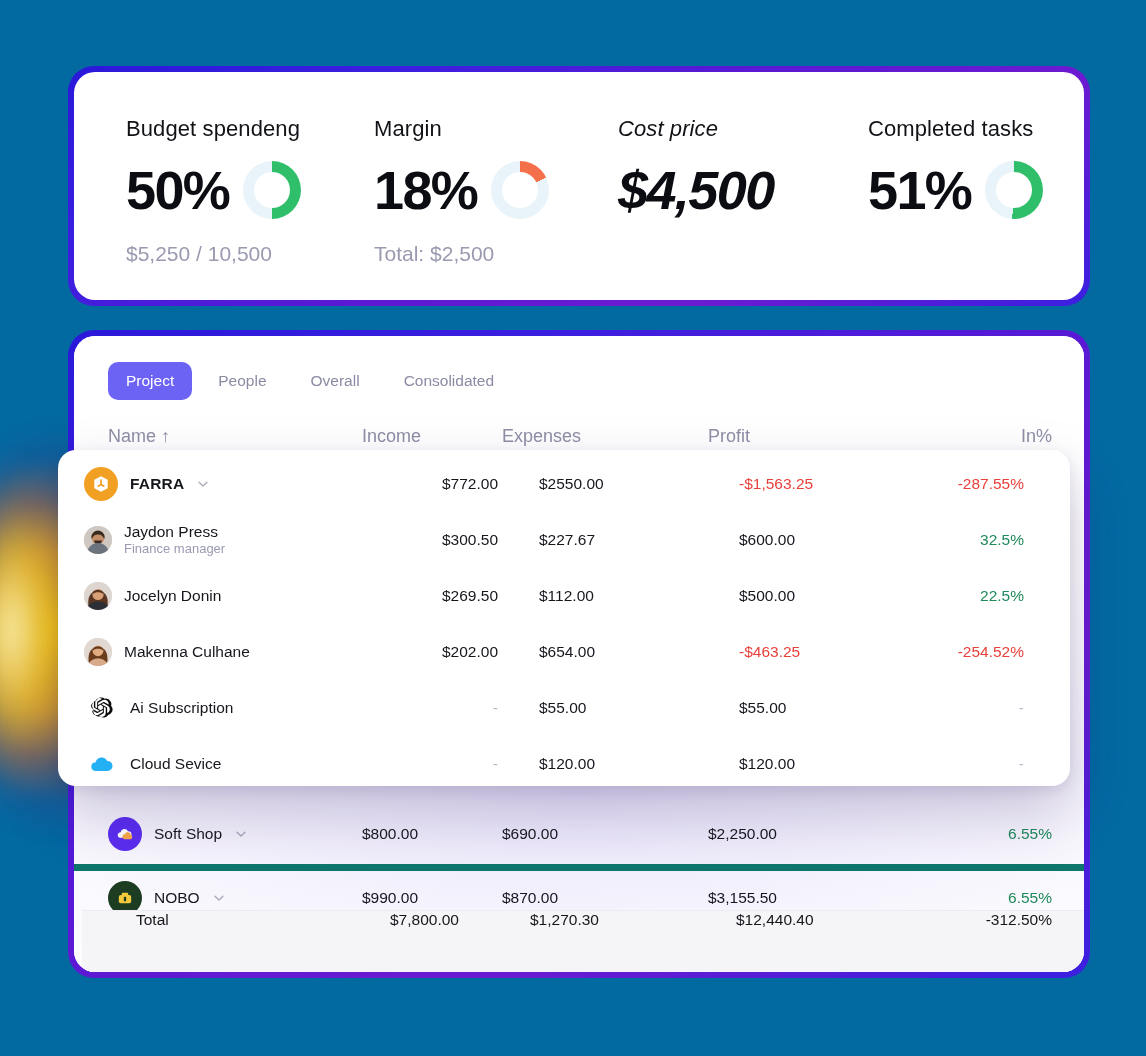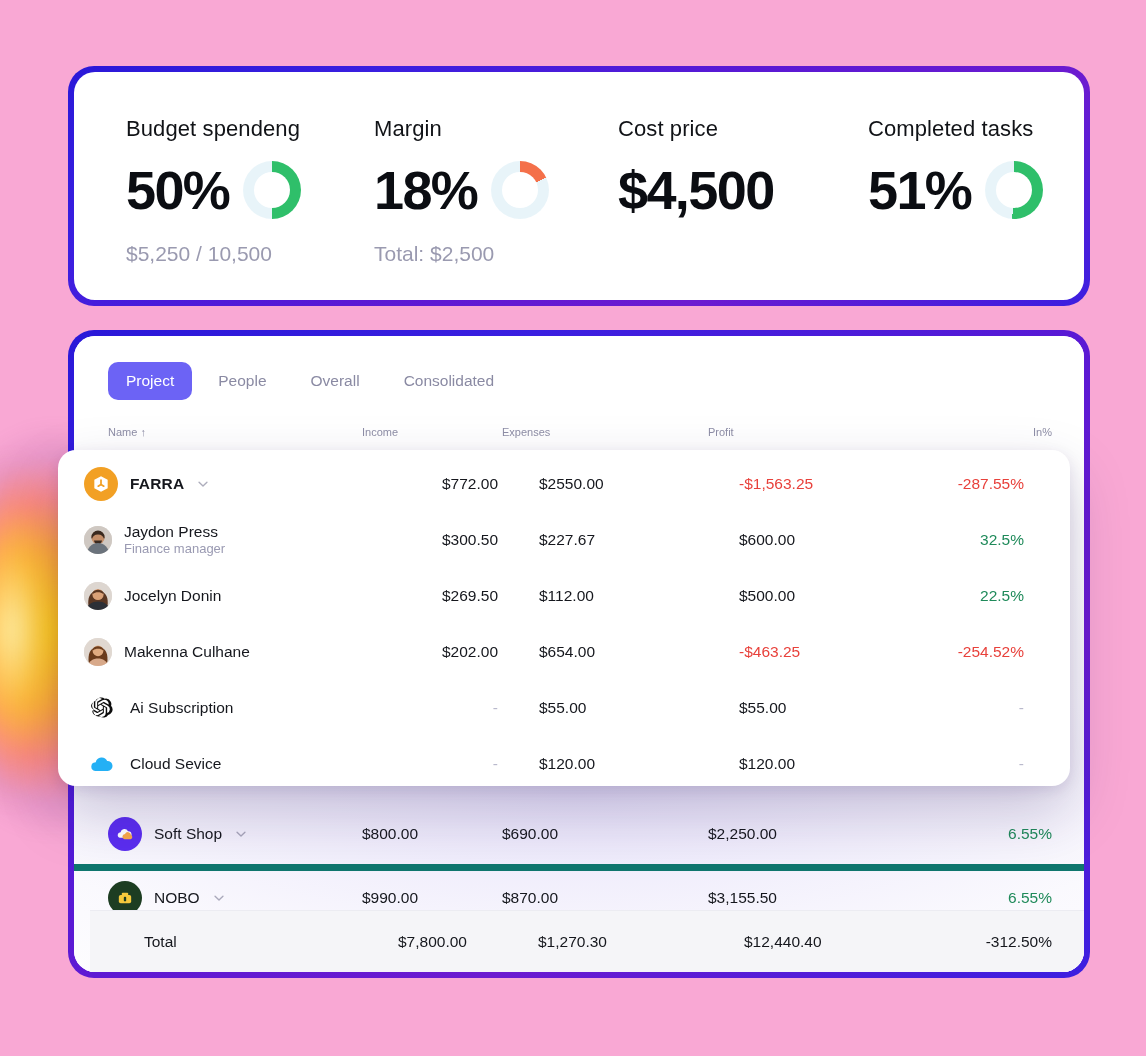"Budget spendeng" .stage { background: #f9a8d4 -> #0369a1 }
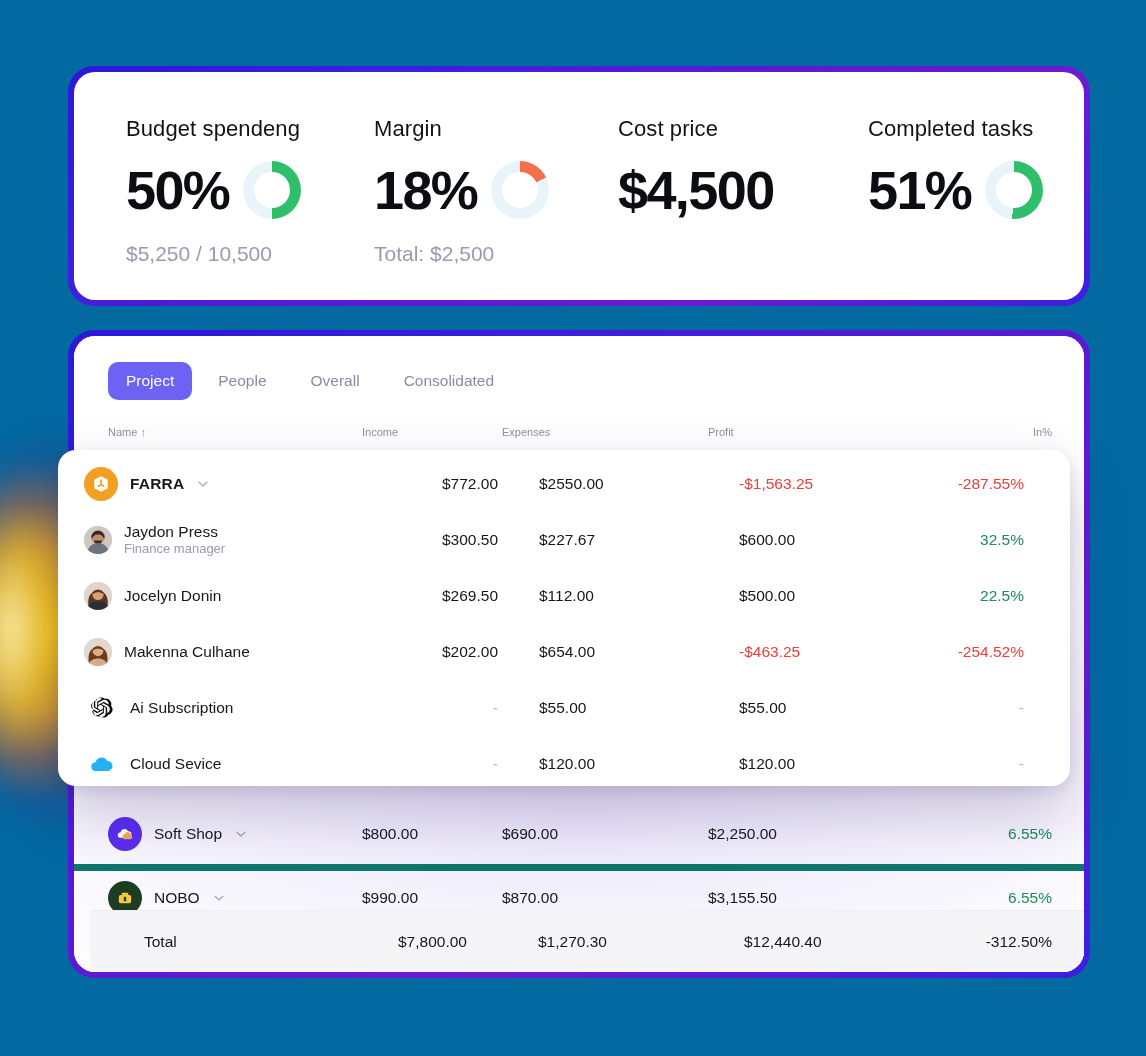"Cost price" .kpi.w3 { font-style: none -> italic }
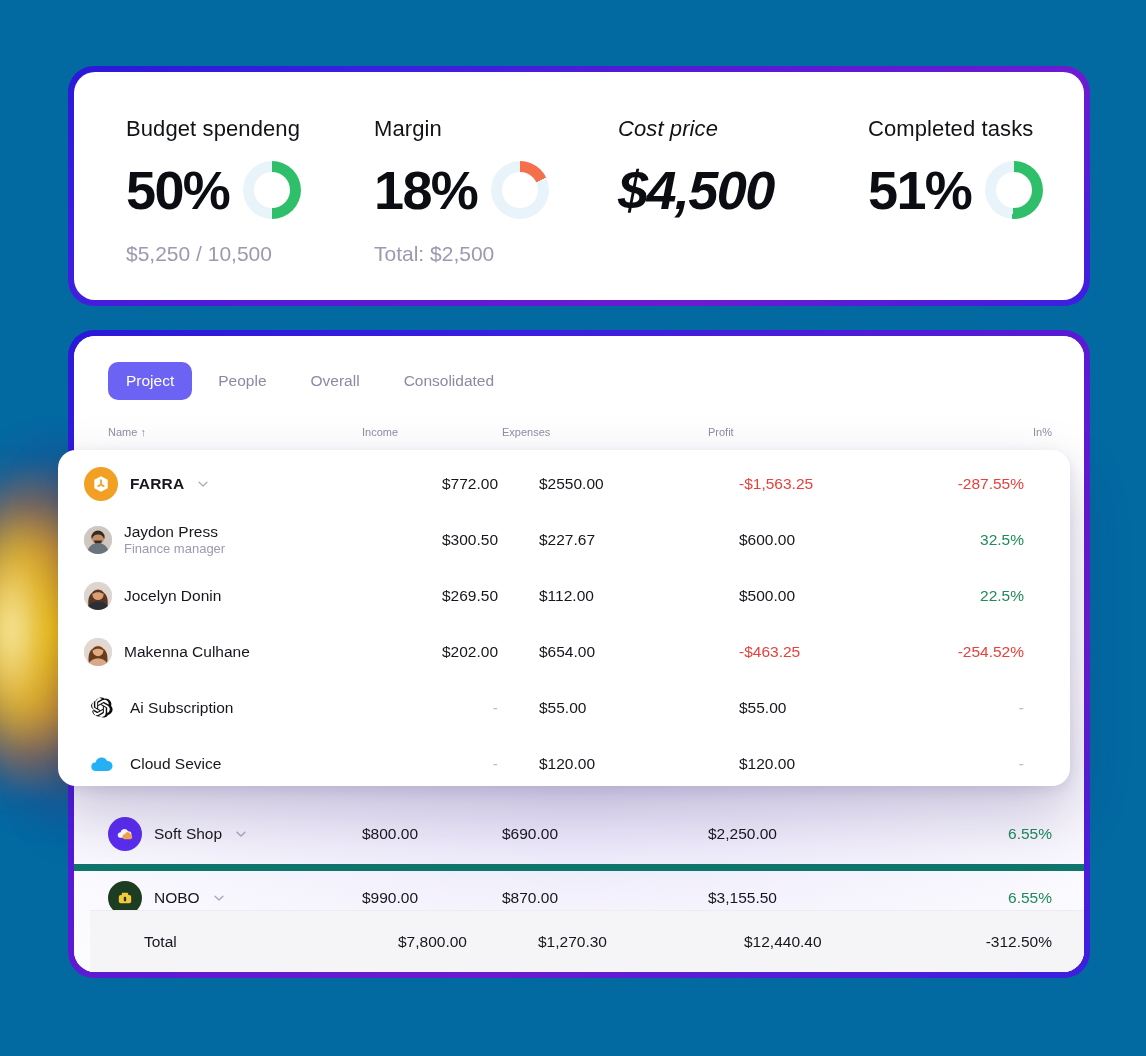"Name ↑" .thead { font-size: 11px -> 18px }
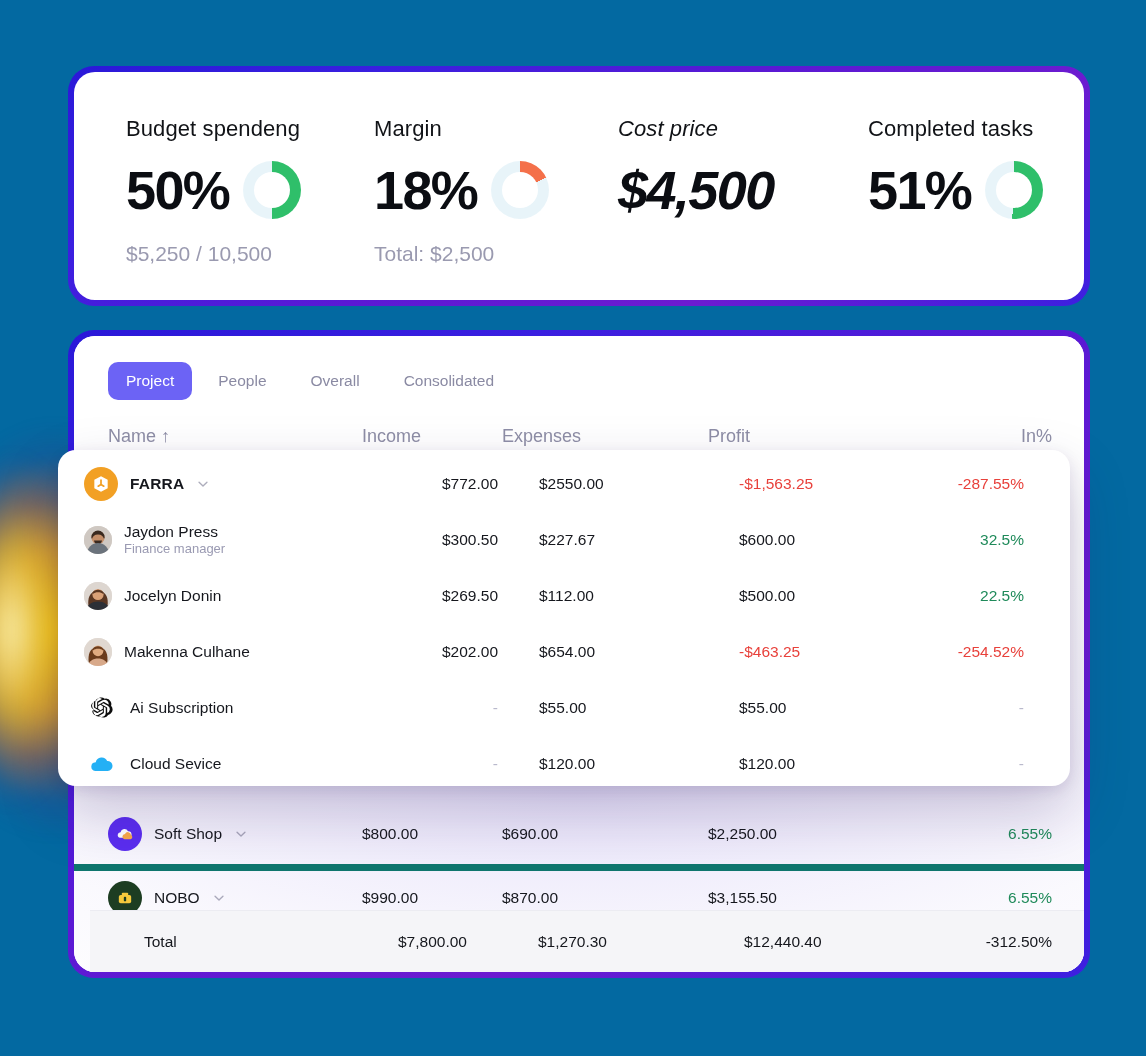"Total" .total-row { align-items: center -> flex-start; left: 16px -> 8px }
